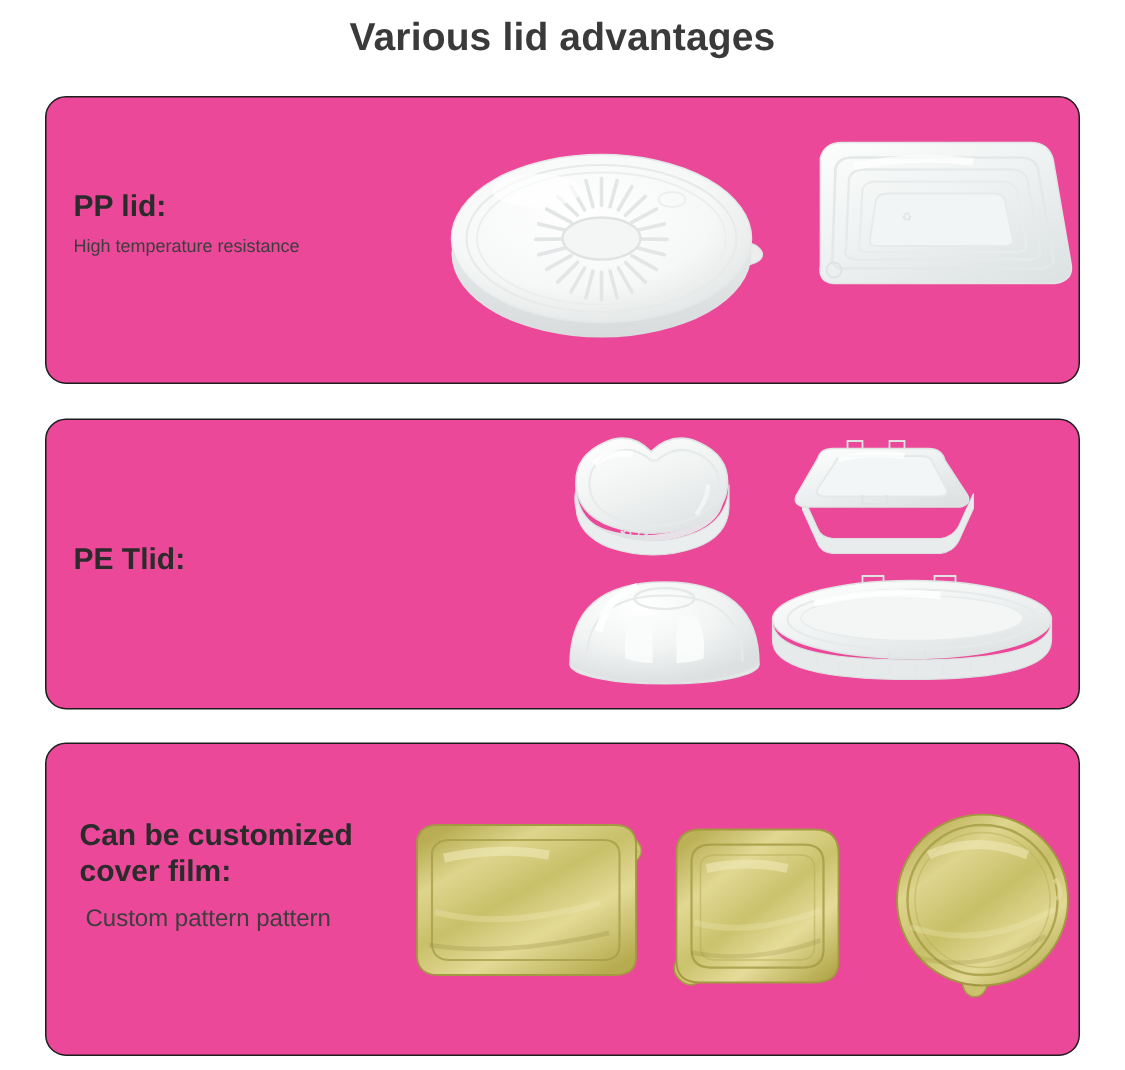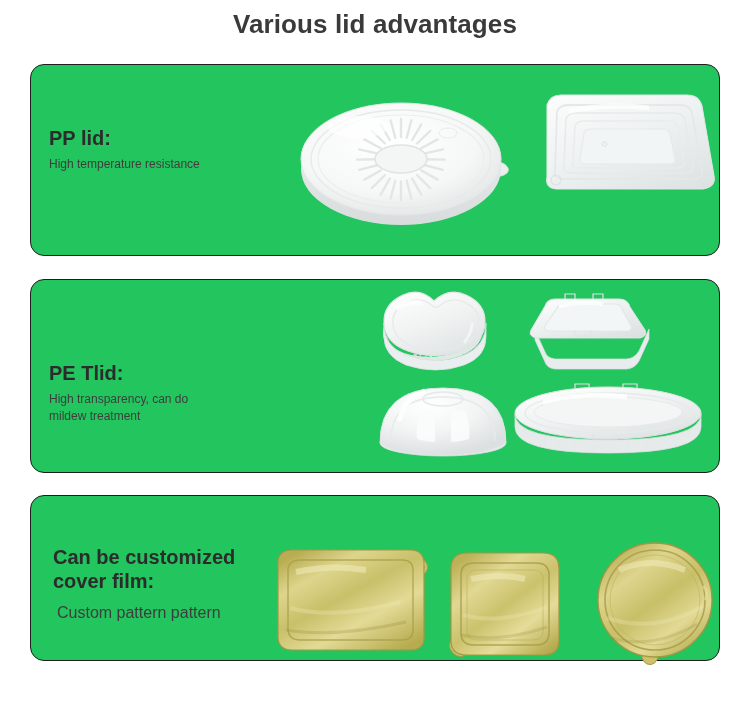"PP lid:" .card { background: #22c55e -> #ec4899 }
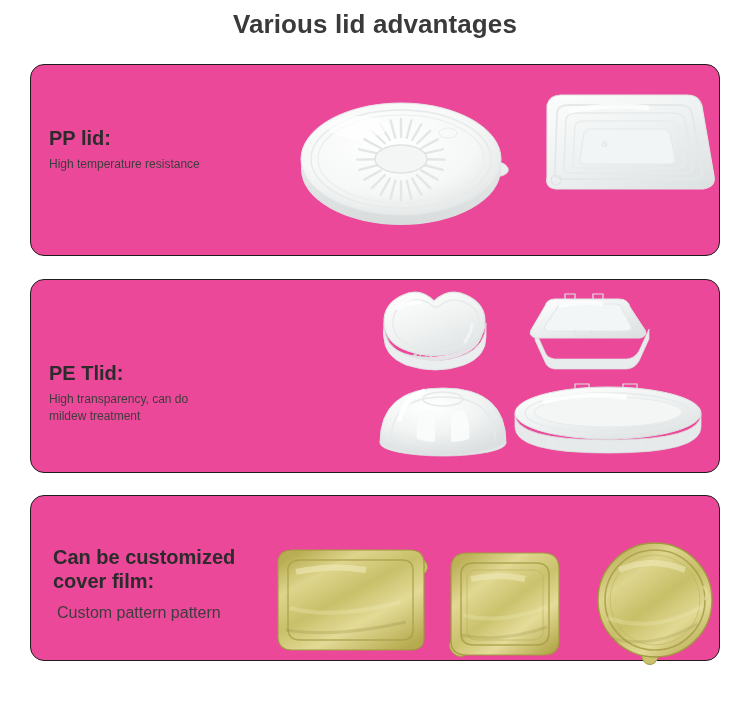"High transparency, can do" p.card-desc { html: <p>High transparency, can do mildew treatment</p> -> none }
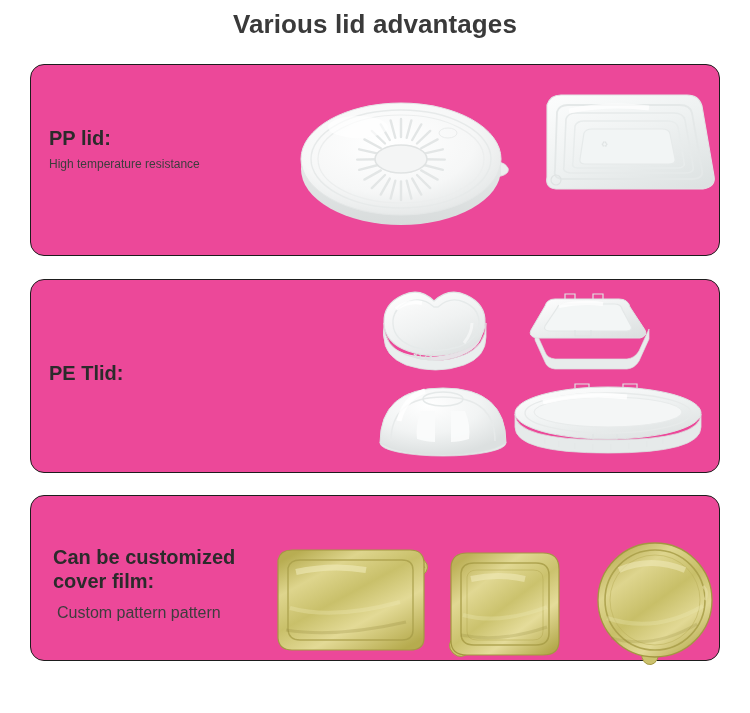"Can be customized" #card-film { height: 166px -> 209px }
